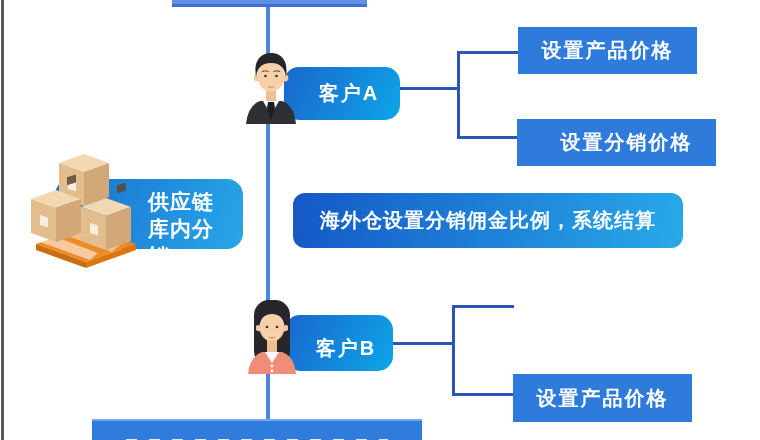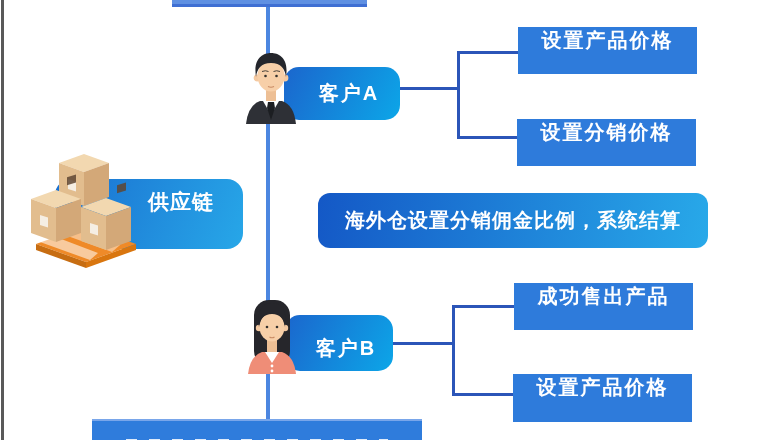"设置产品价格" .node-blue { align-items: flex-start -> center }
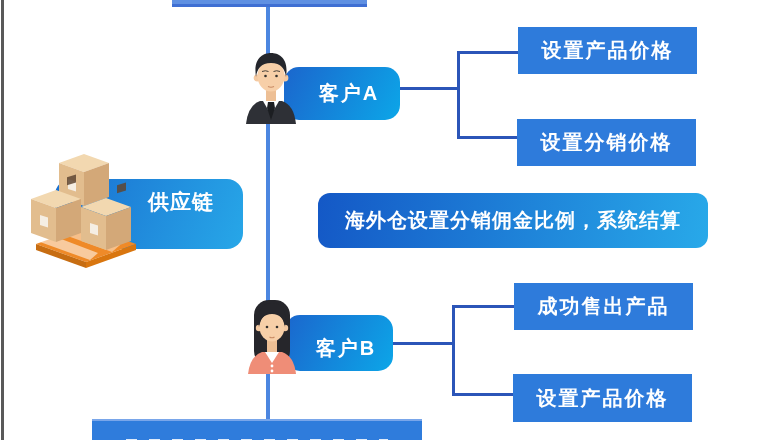"设置分销价格" div.abs { padding-left: none -> 20px }
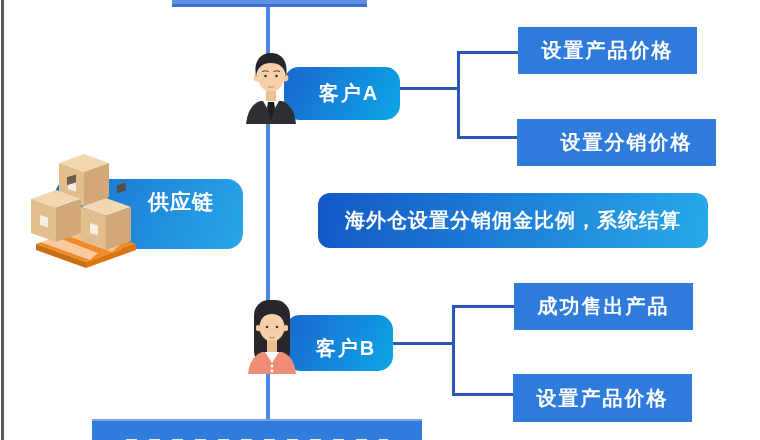"库内分销" div { html: none -> <div>库内分销</div> }
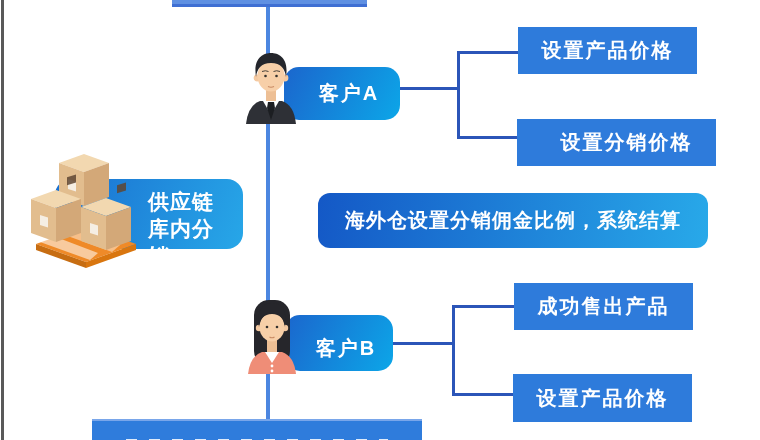"海外仓设置分销佣金比例，系统结算" .banner { margin-left: 25px -> none }
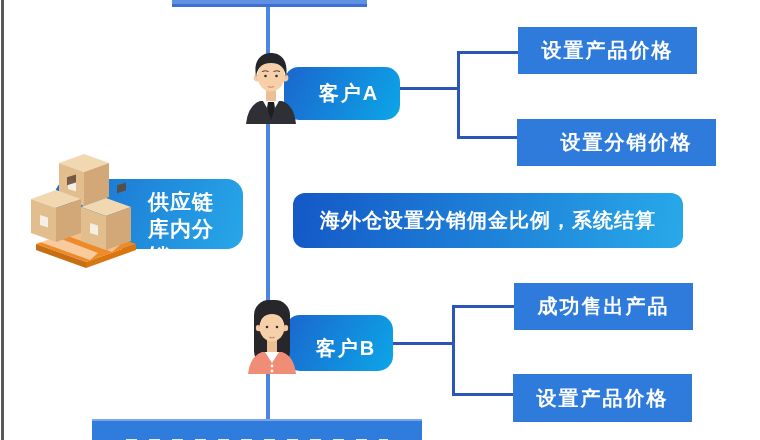"成功售出产品" div.abs { html: <div> <span>成功售出产品</span> </div> -> none }
